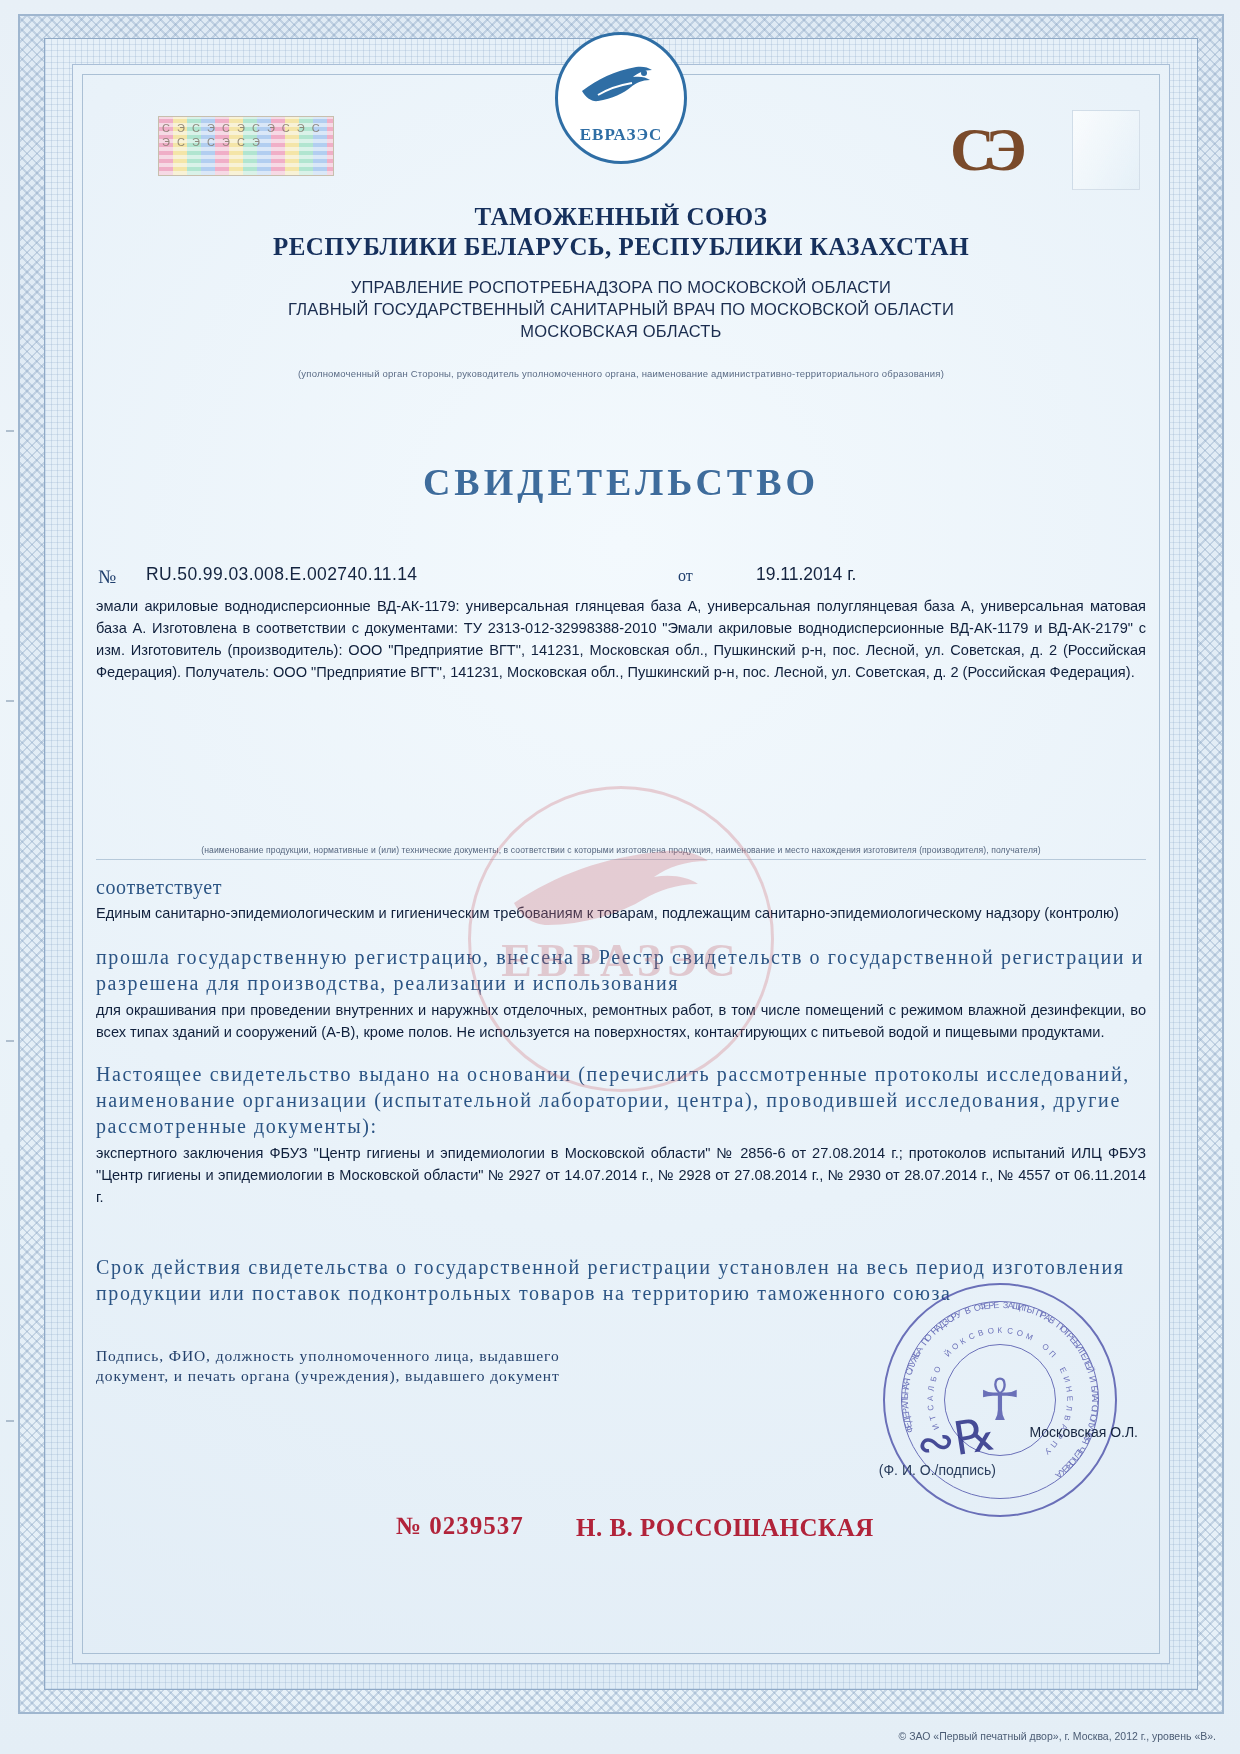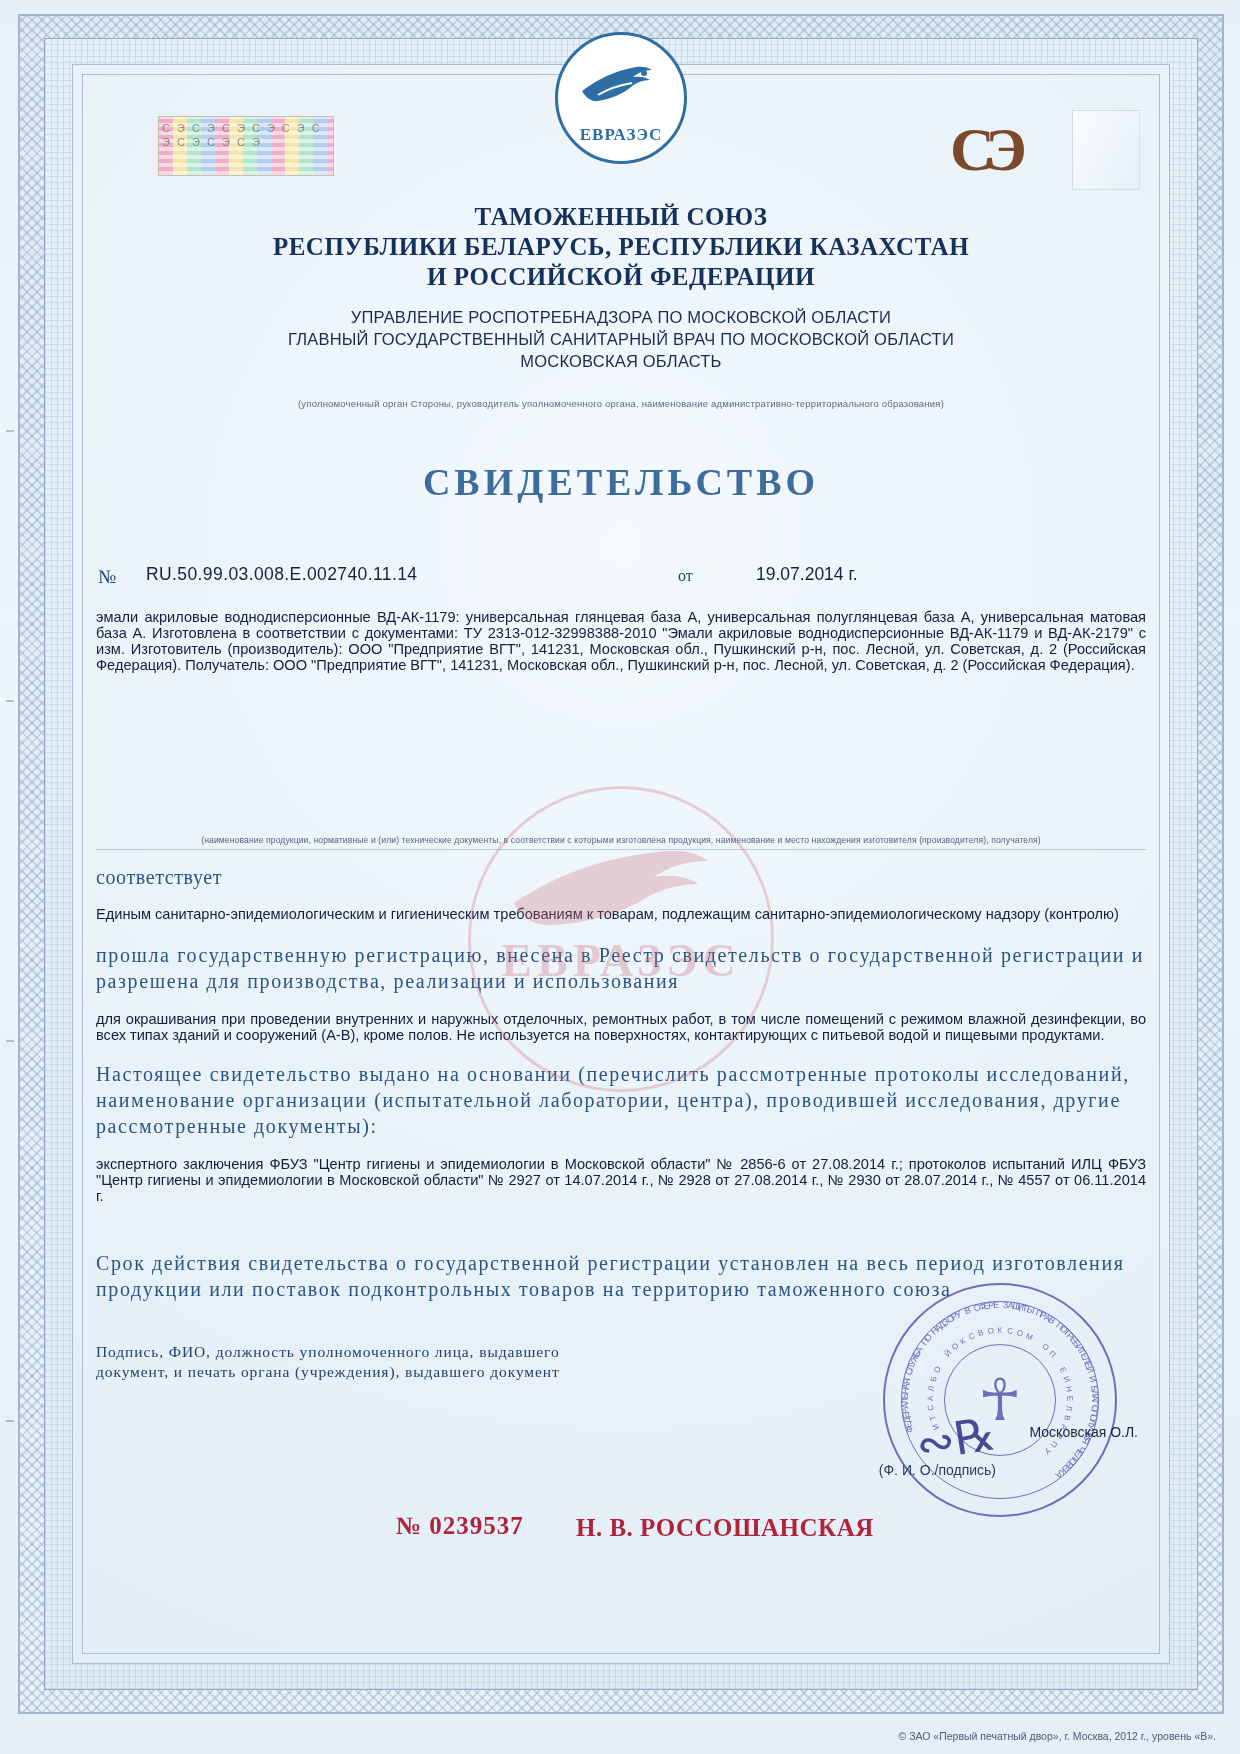"И РОССИЙСКОЙ ФЕДЕРАЦИИ" div.t1 { html: <div>И РОССИЙСКОЙ ФЕДЕРАЦИИ</div> -> none }
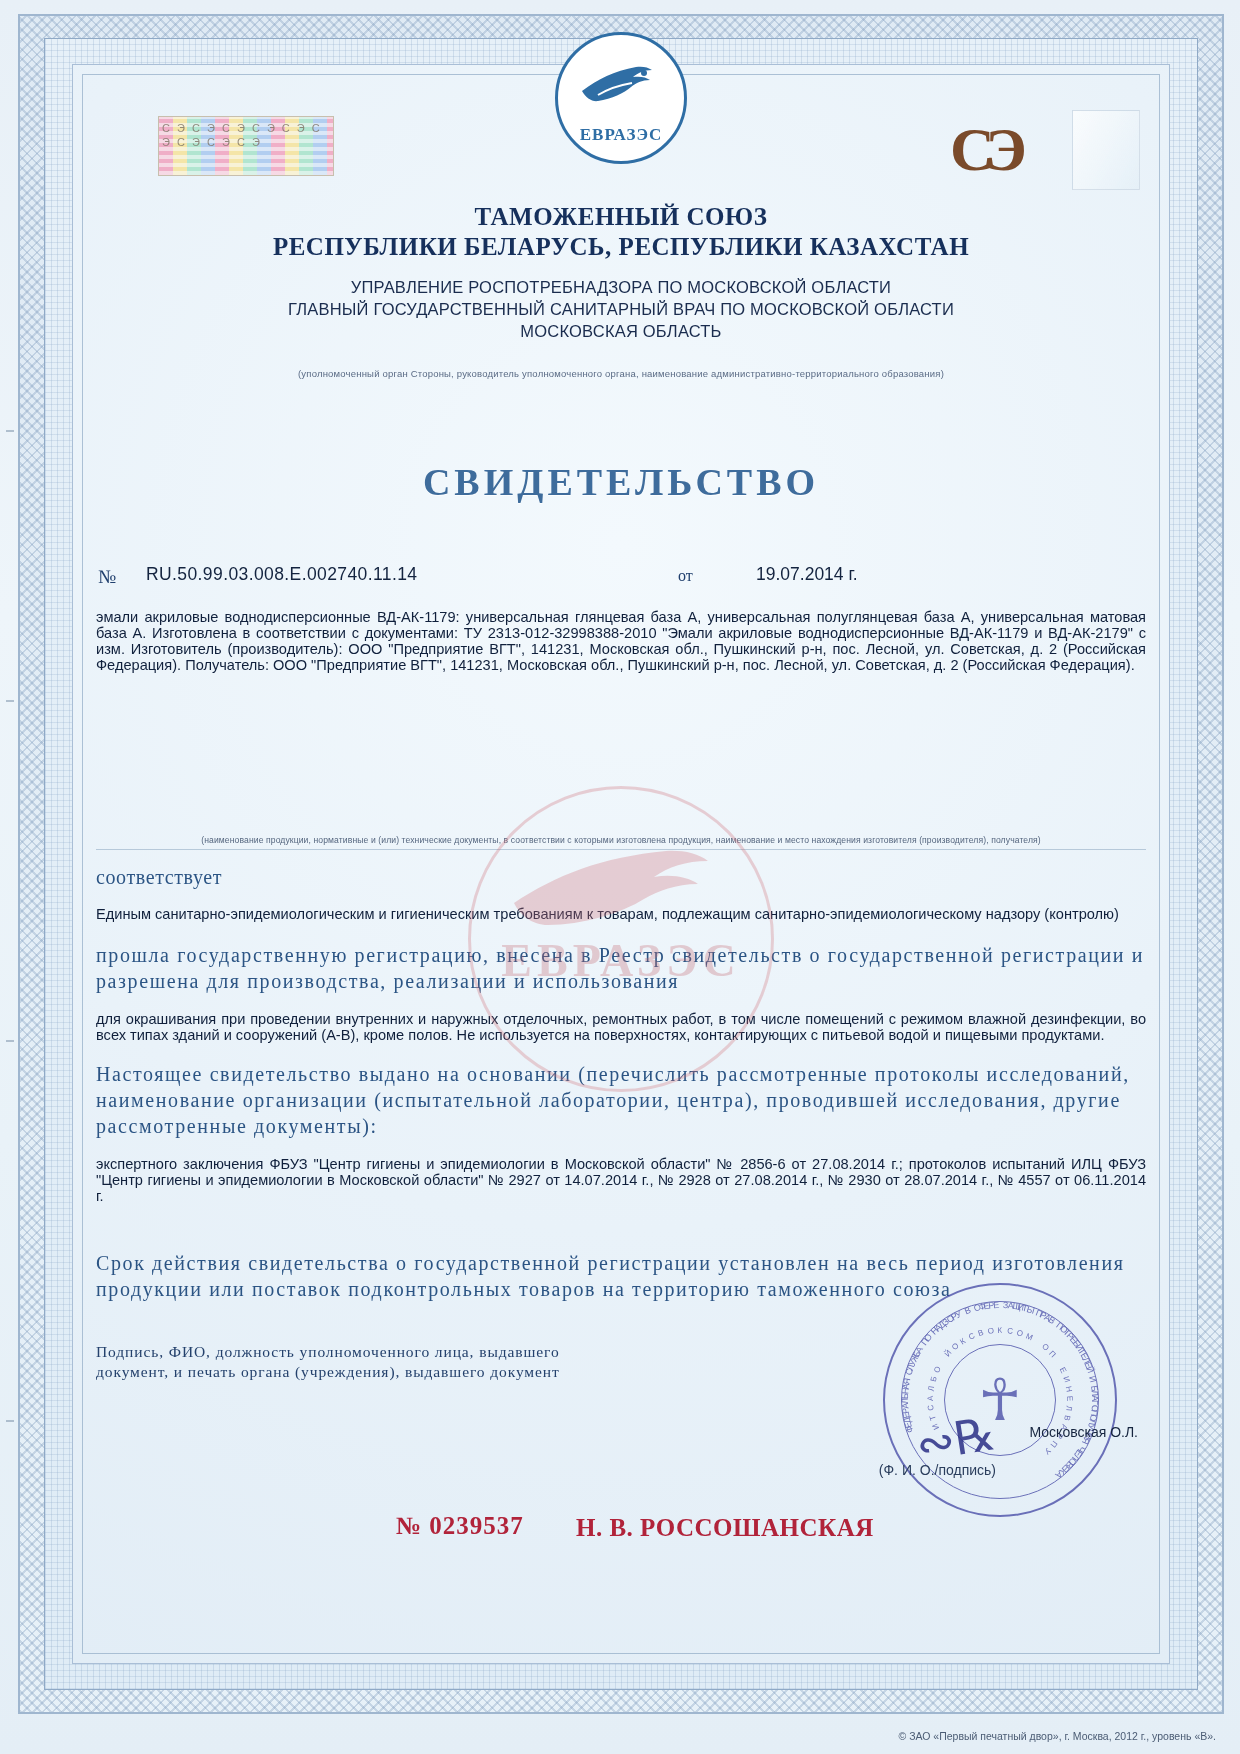"19.07.2014 г." span.date { text: 19.07.2014 -> 19.11.2014 }
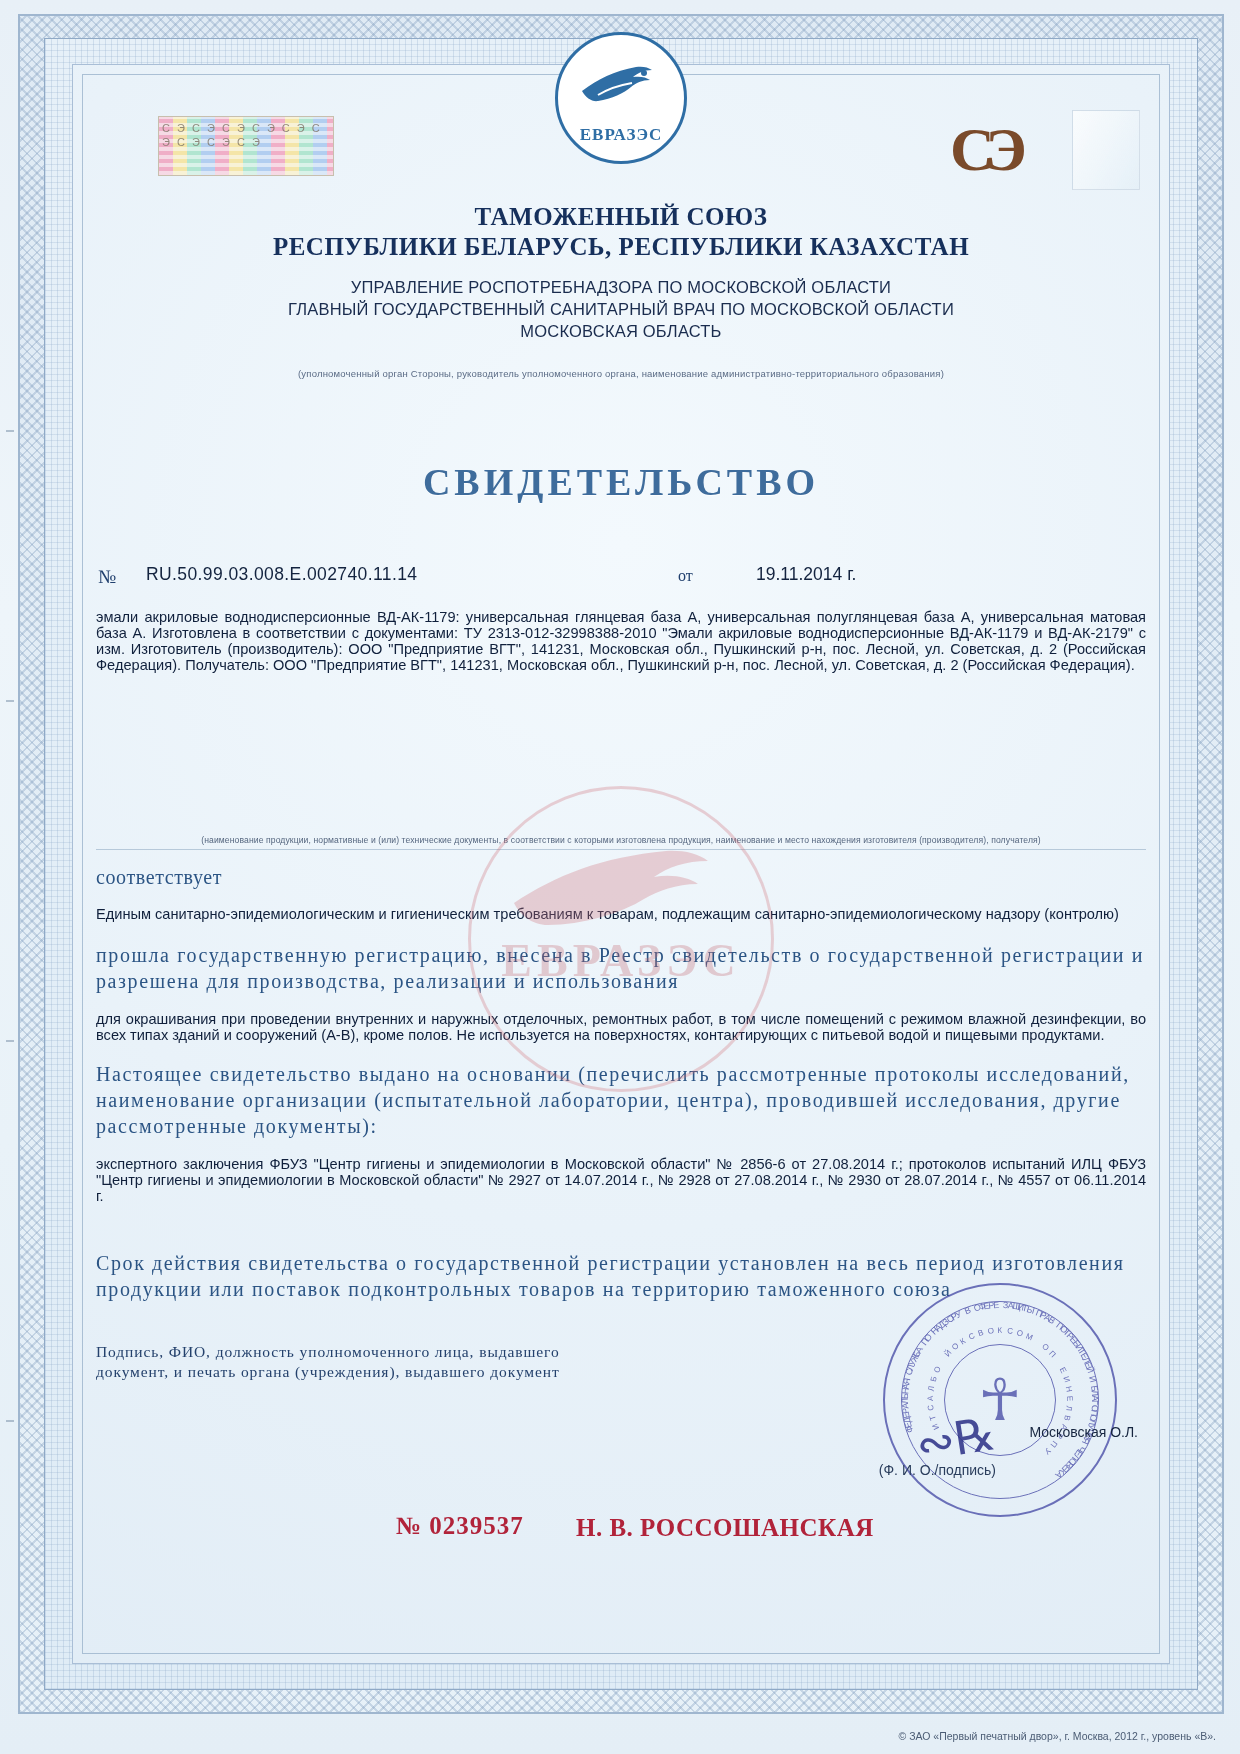"эмали акриловые воднодисперсионные" .body-text { line-height: 16px -> 22px; margin-top: 17px -> 3px }
